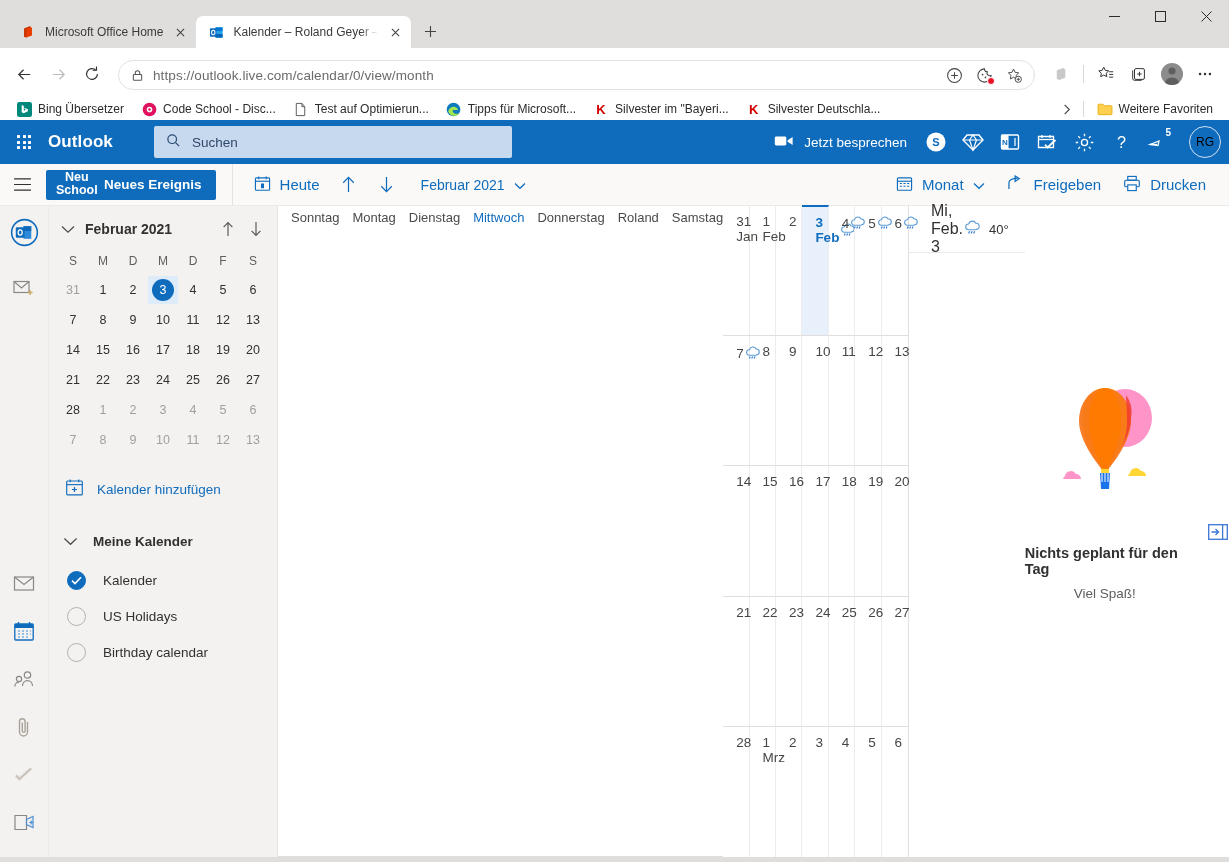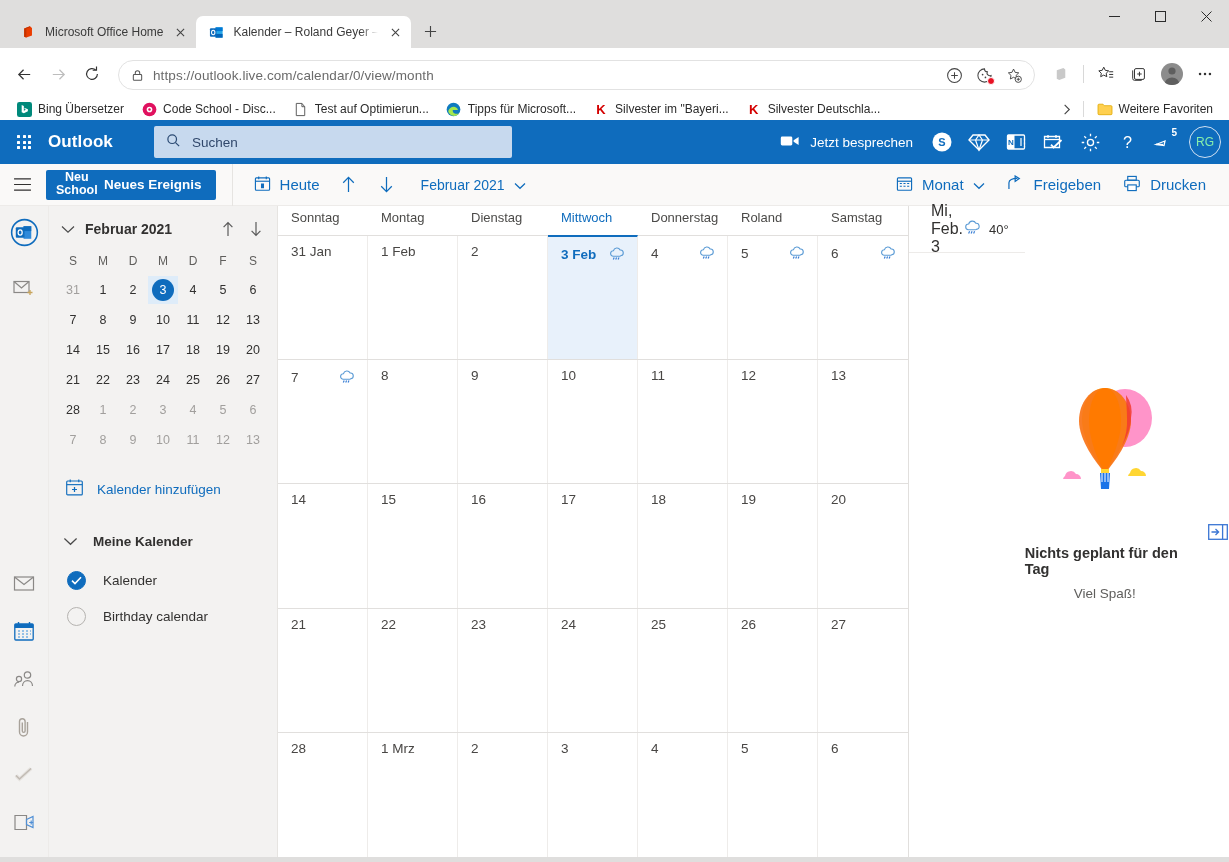"RG" .rg-avatar { color: #86efac -> #000000; margin-left: 6px -> 12px }
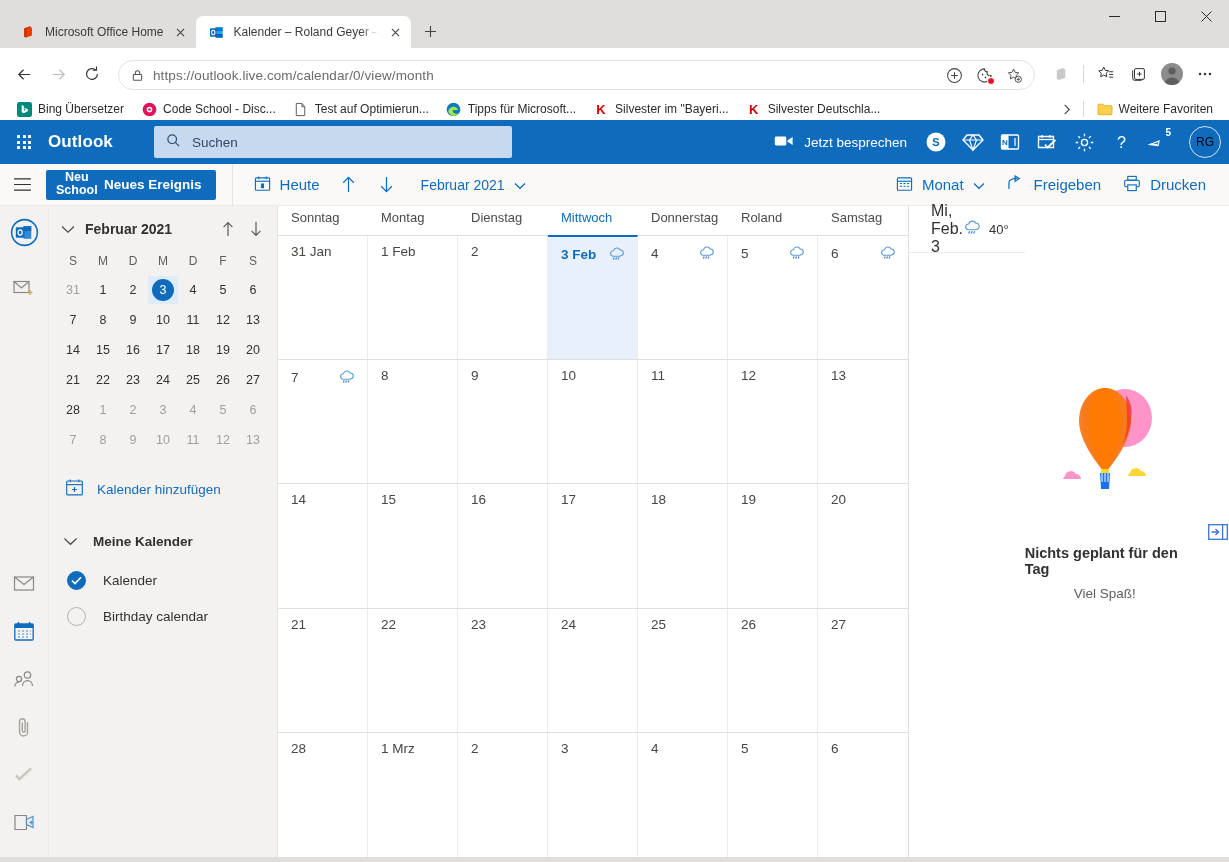"Sonntag" .cal-wrap { flex-direction: column -> row }
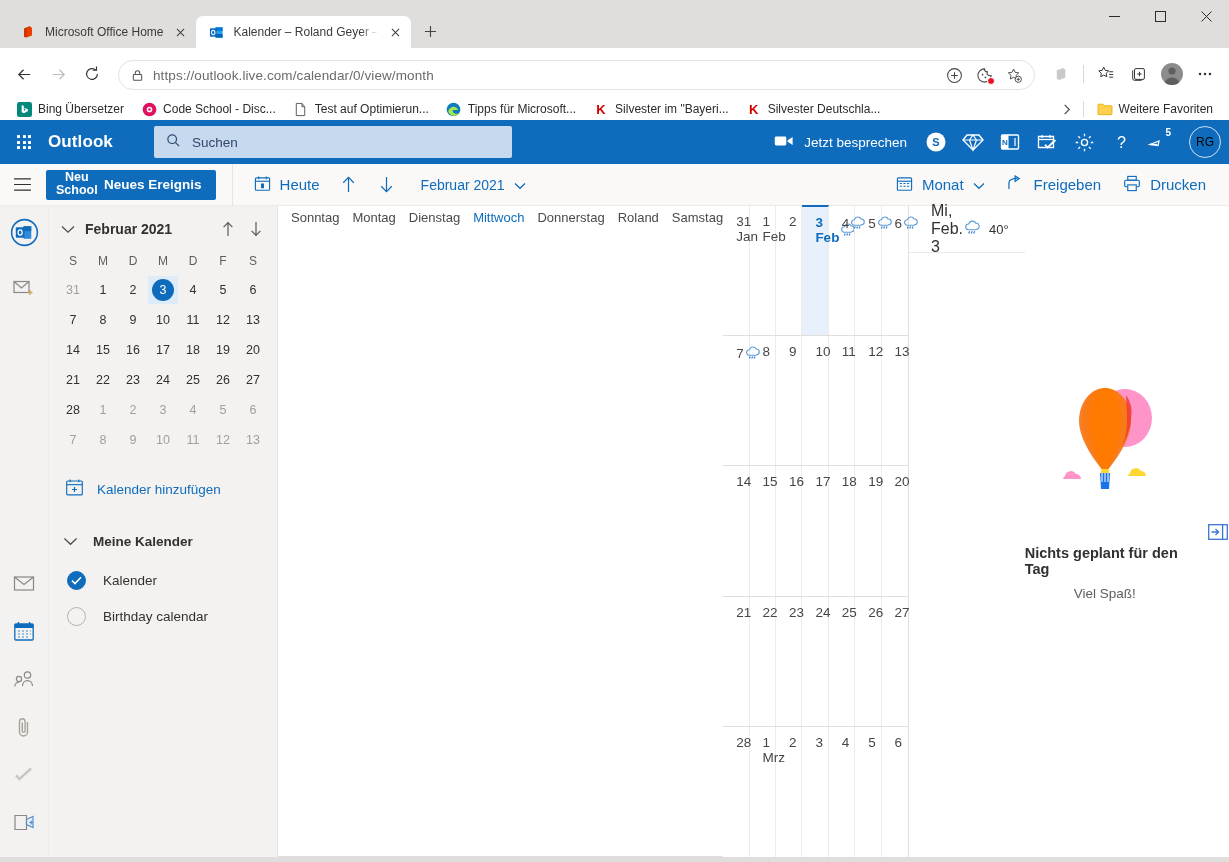"US Holidays" div.cal-item { html: none -> <div> <span></span> <span>US Holidays</span> </div> }
